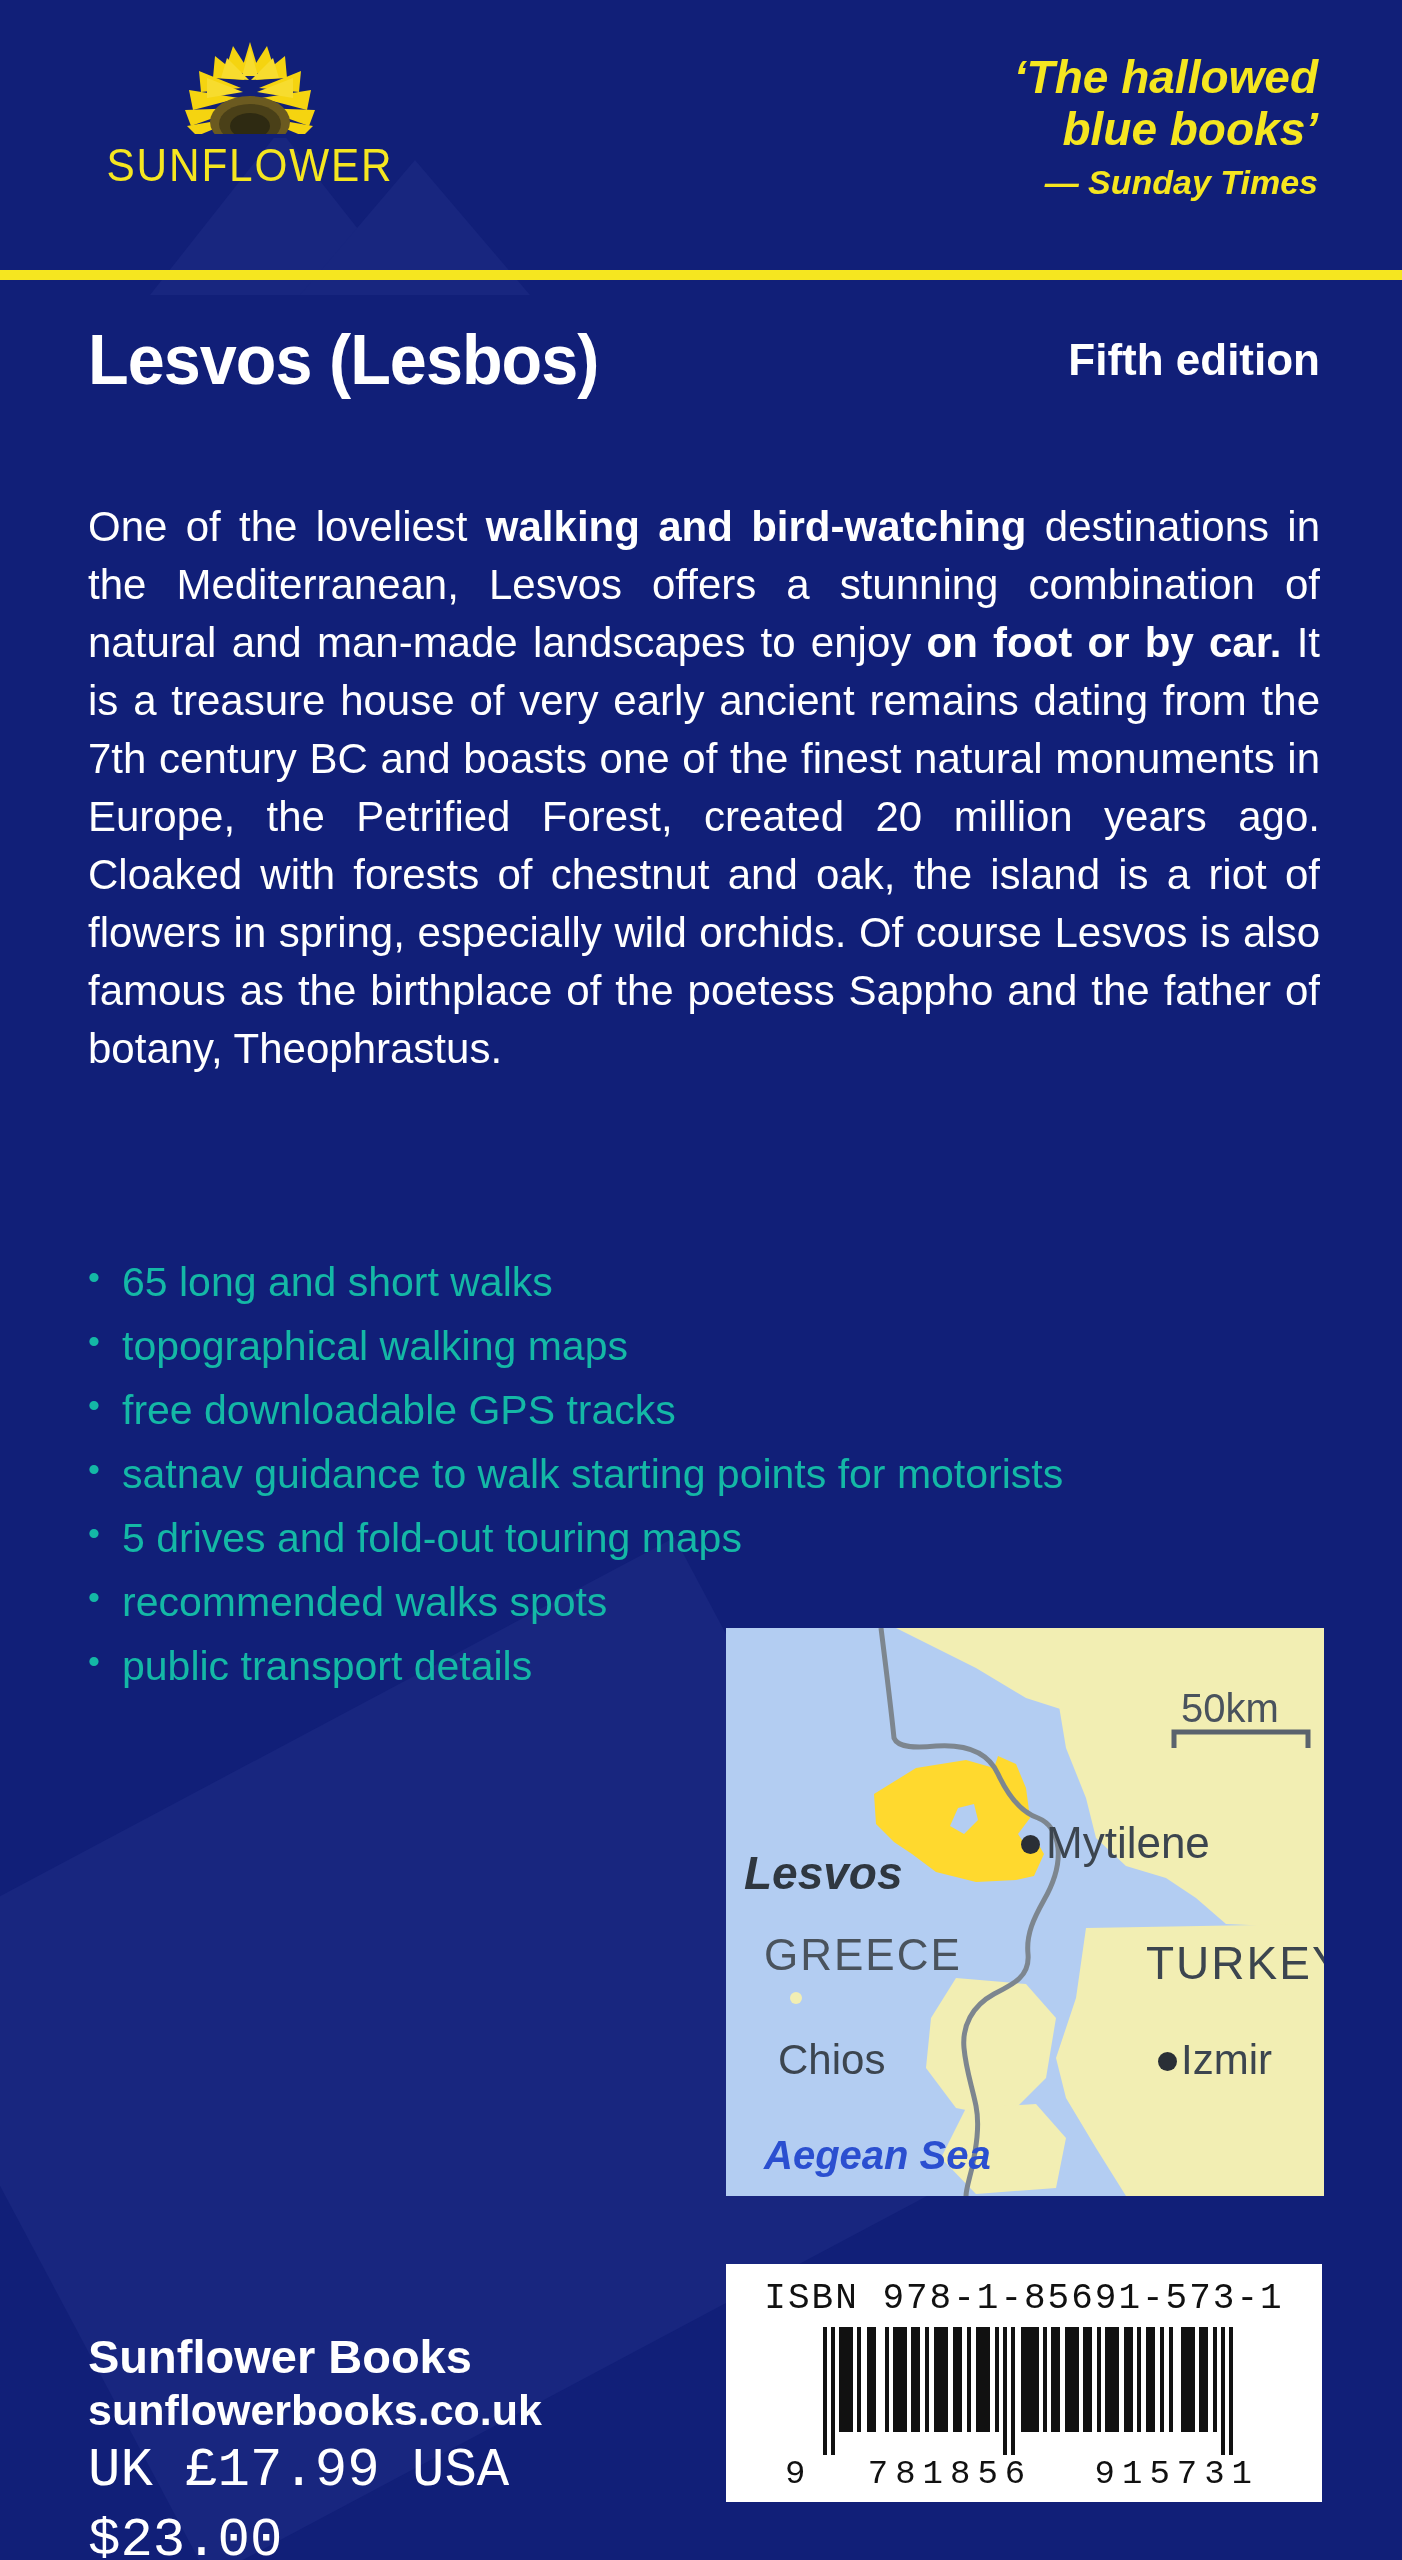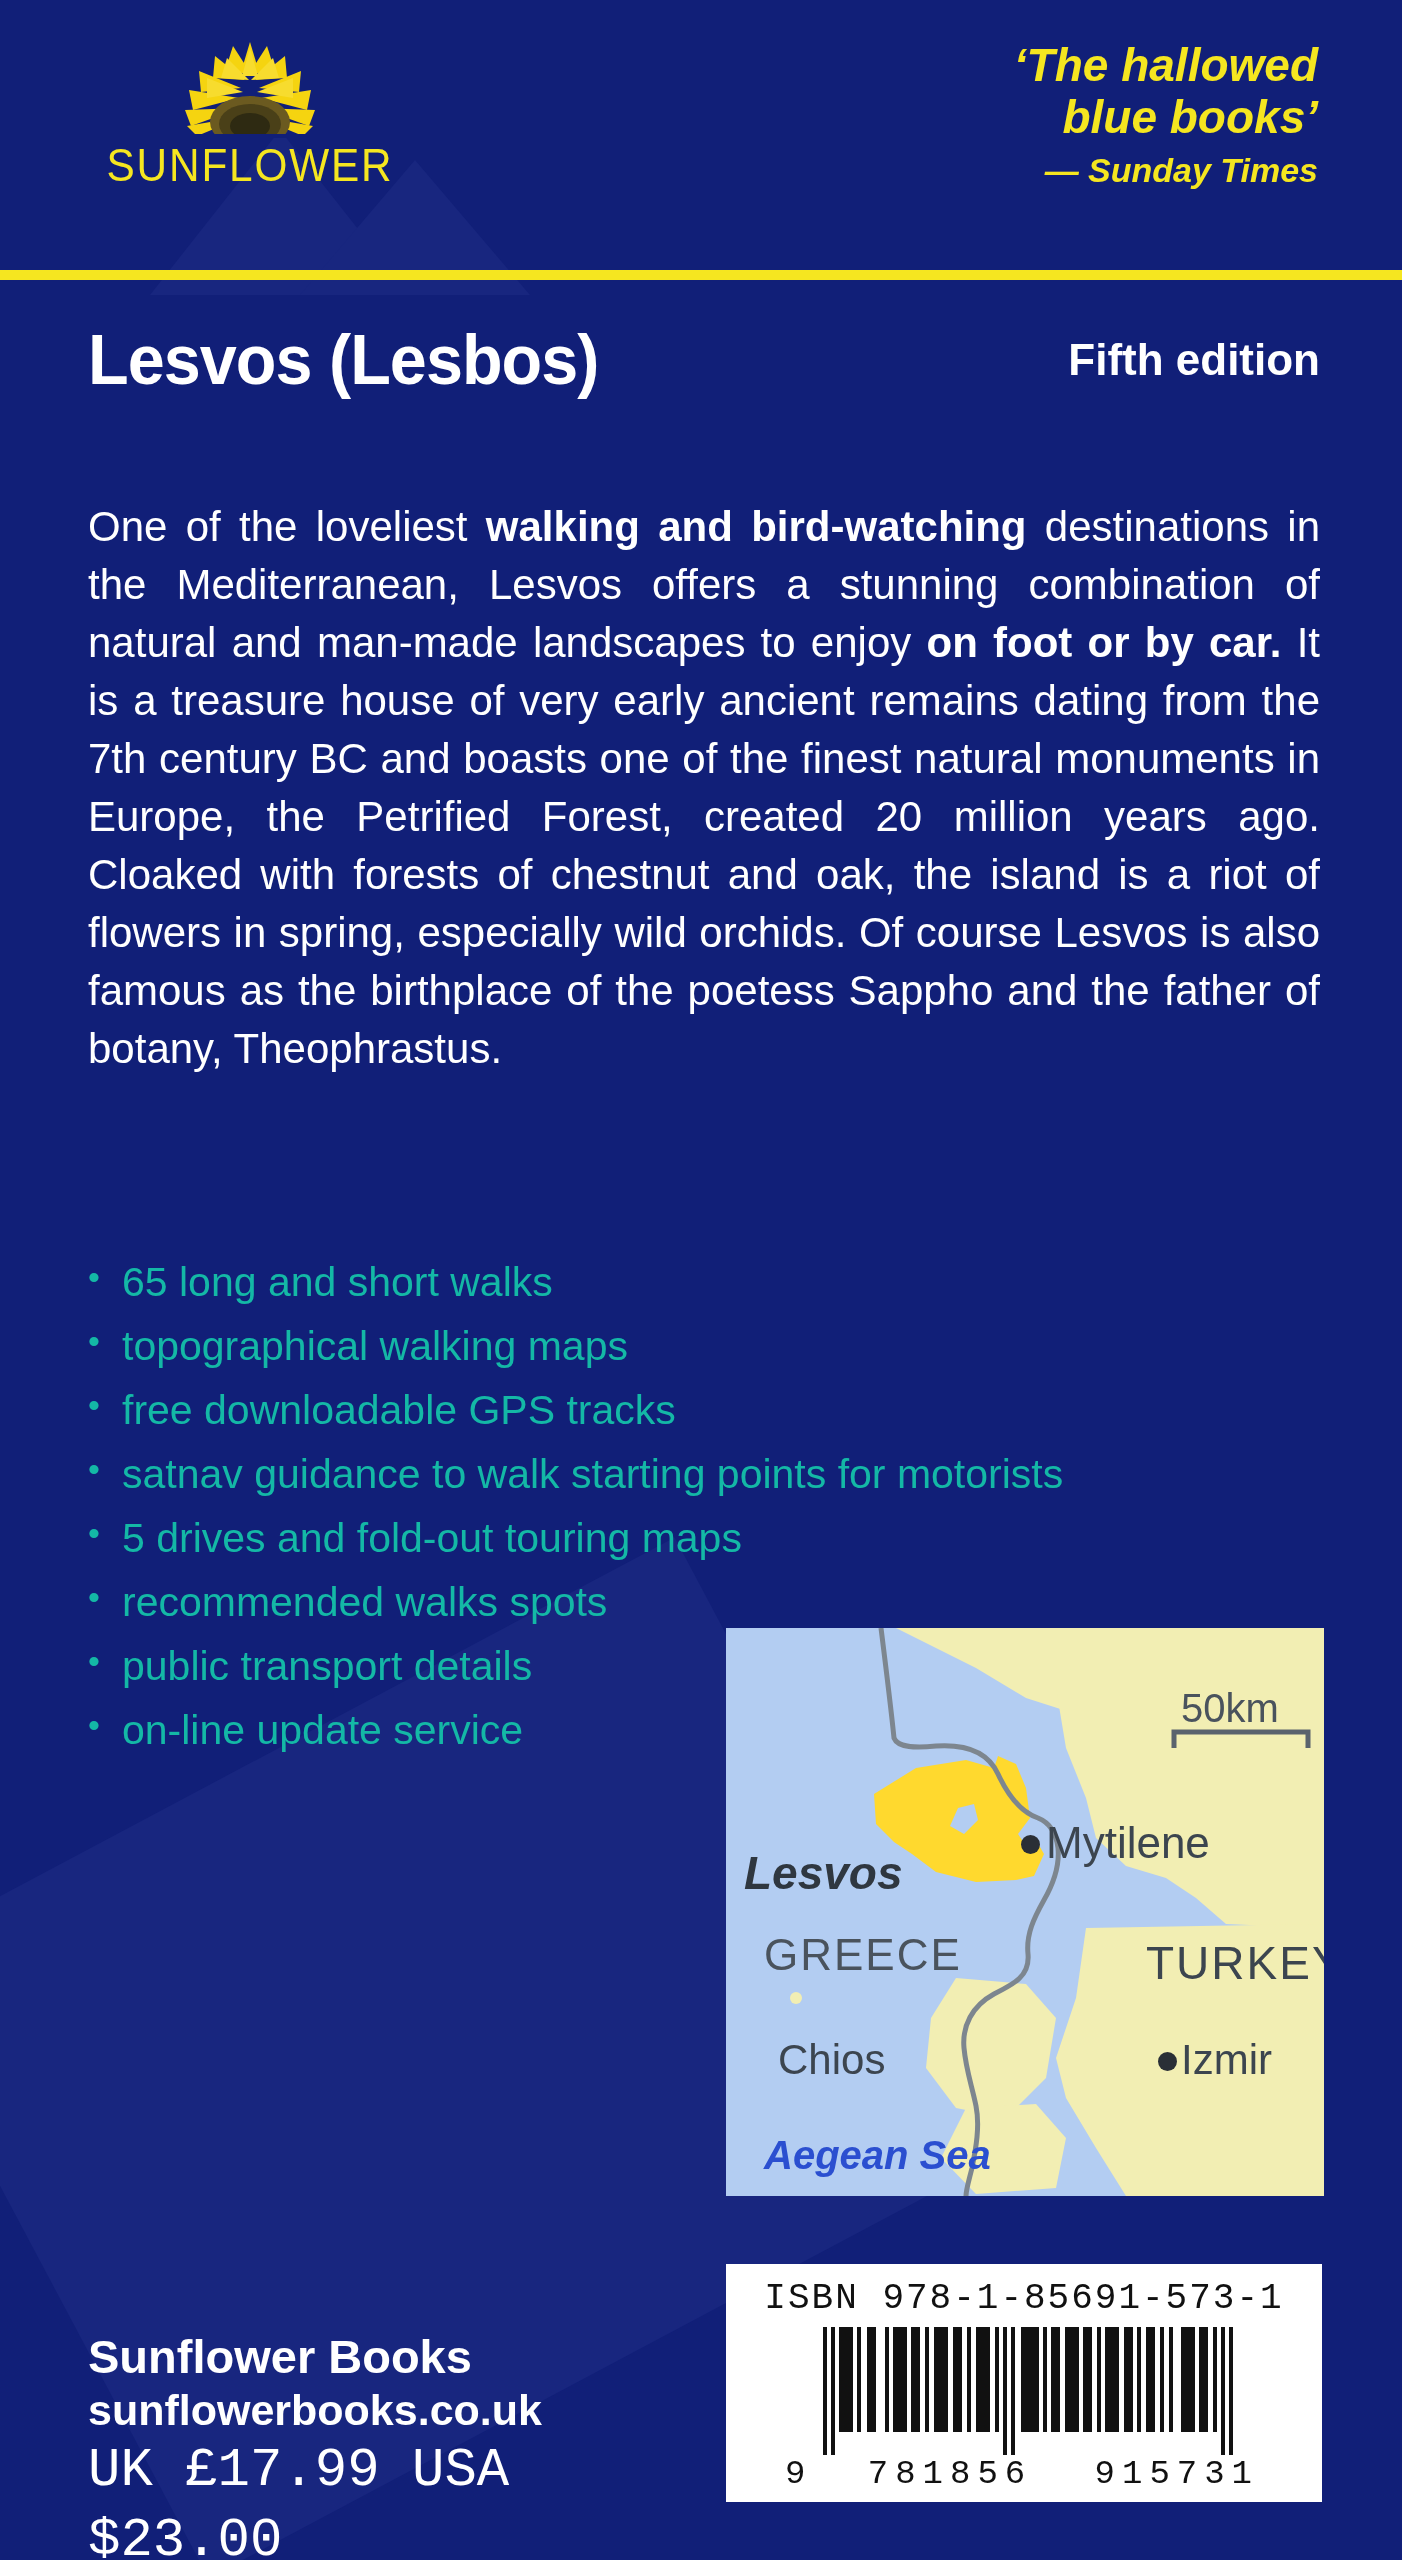"‘The hallowed" .quote-block { top: 40px -> 52px }
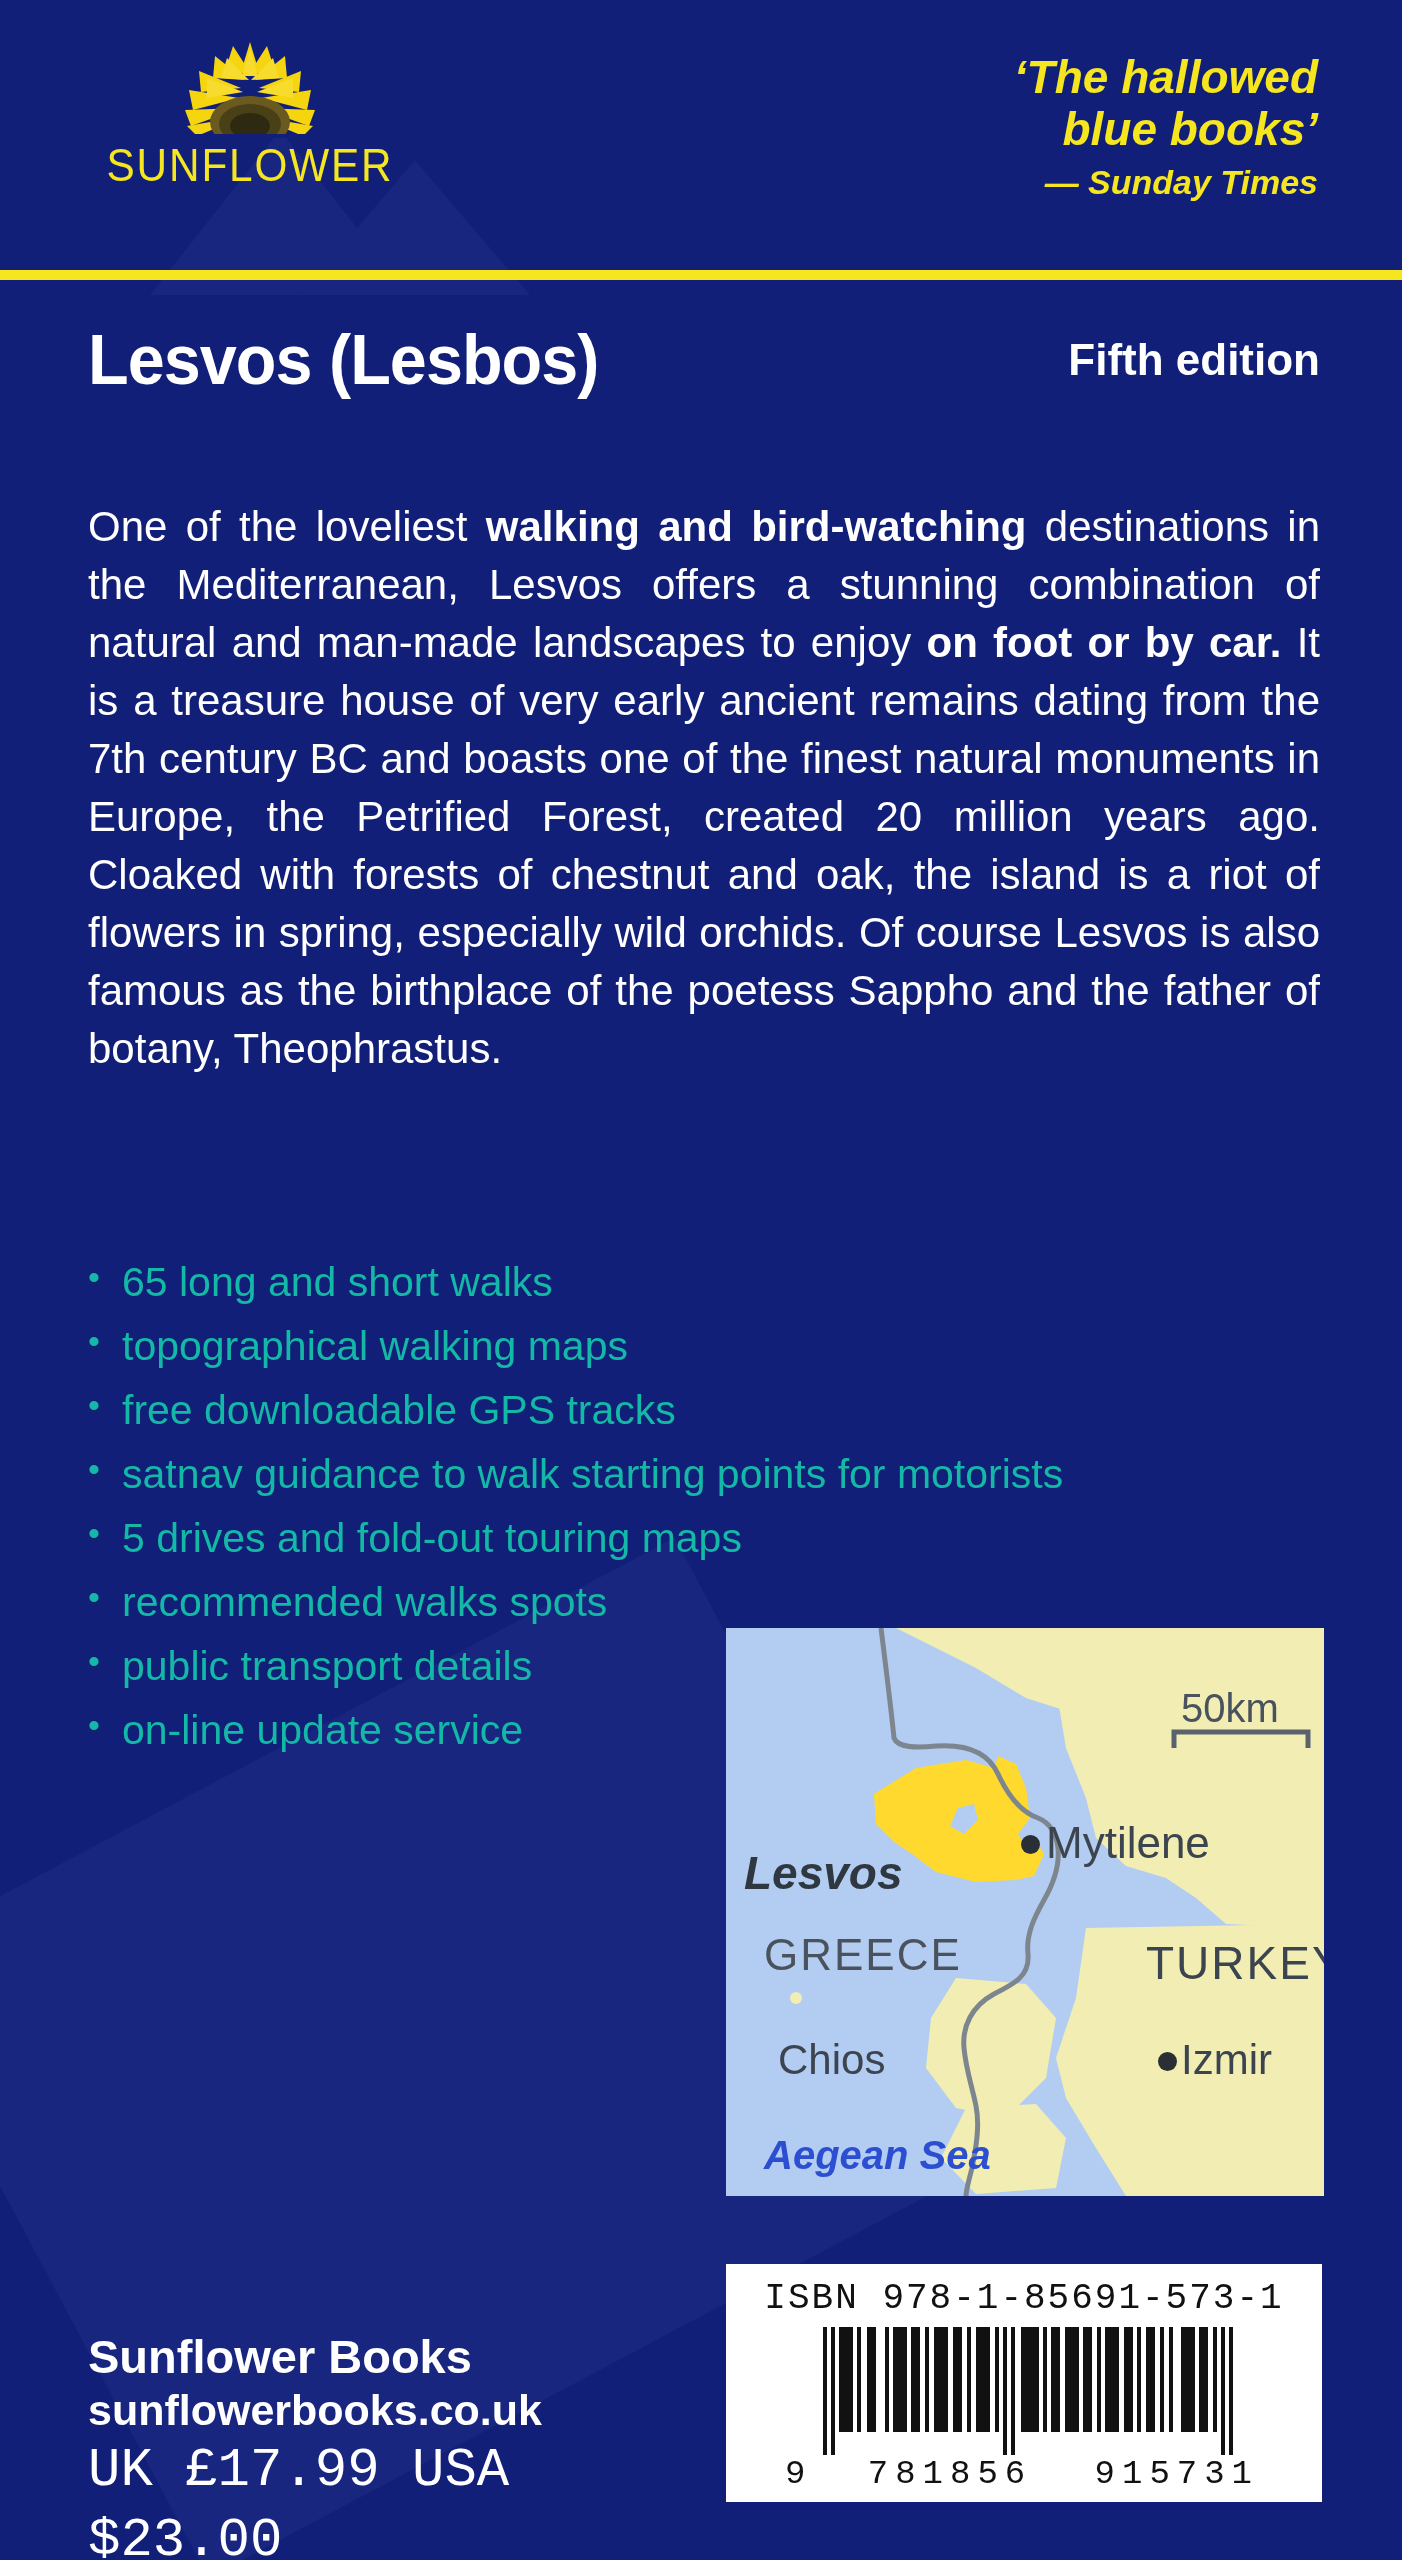"on-line update service" li { html: <li>on-line update service</li> -> none }
